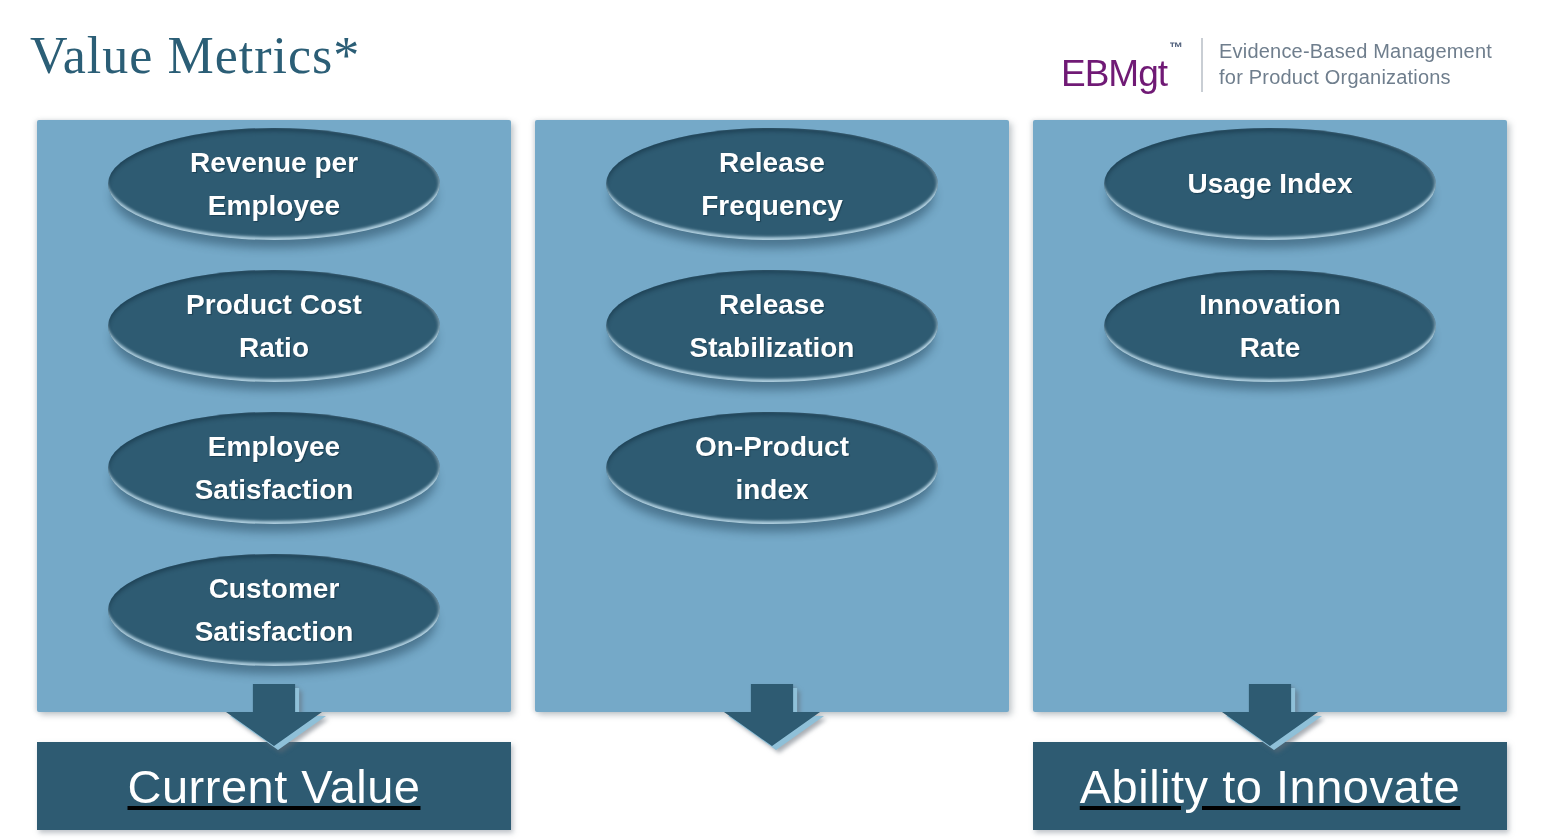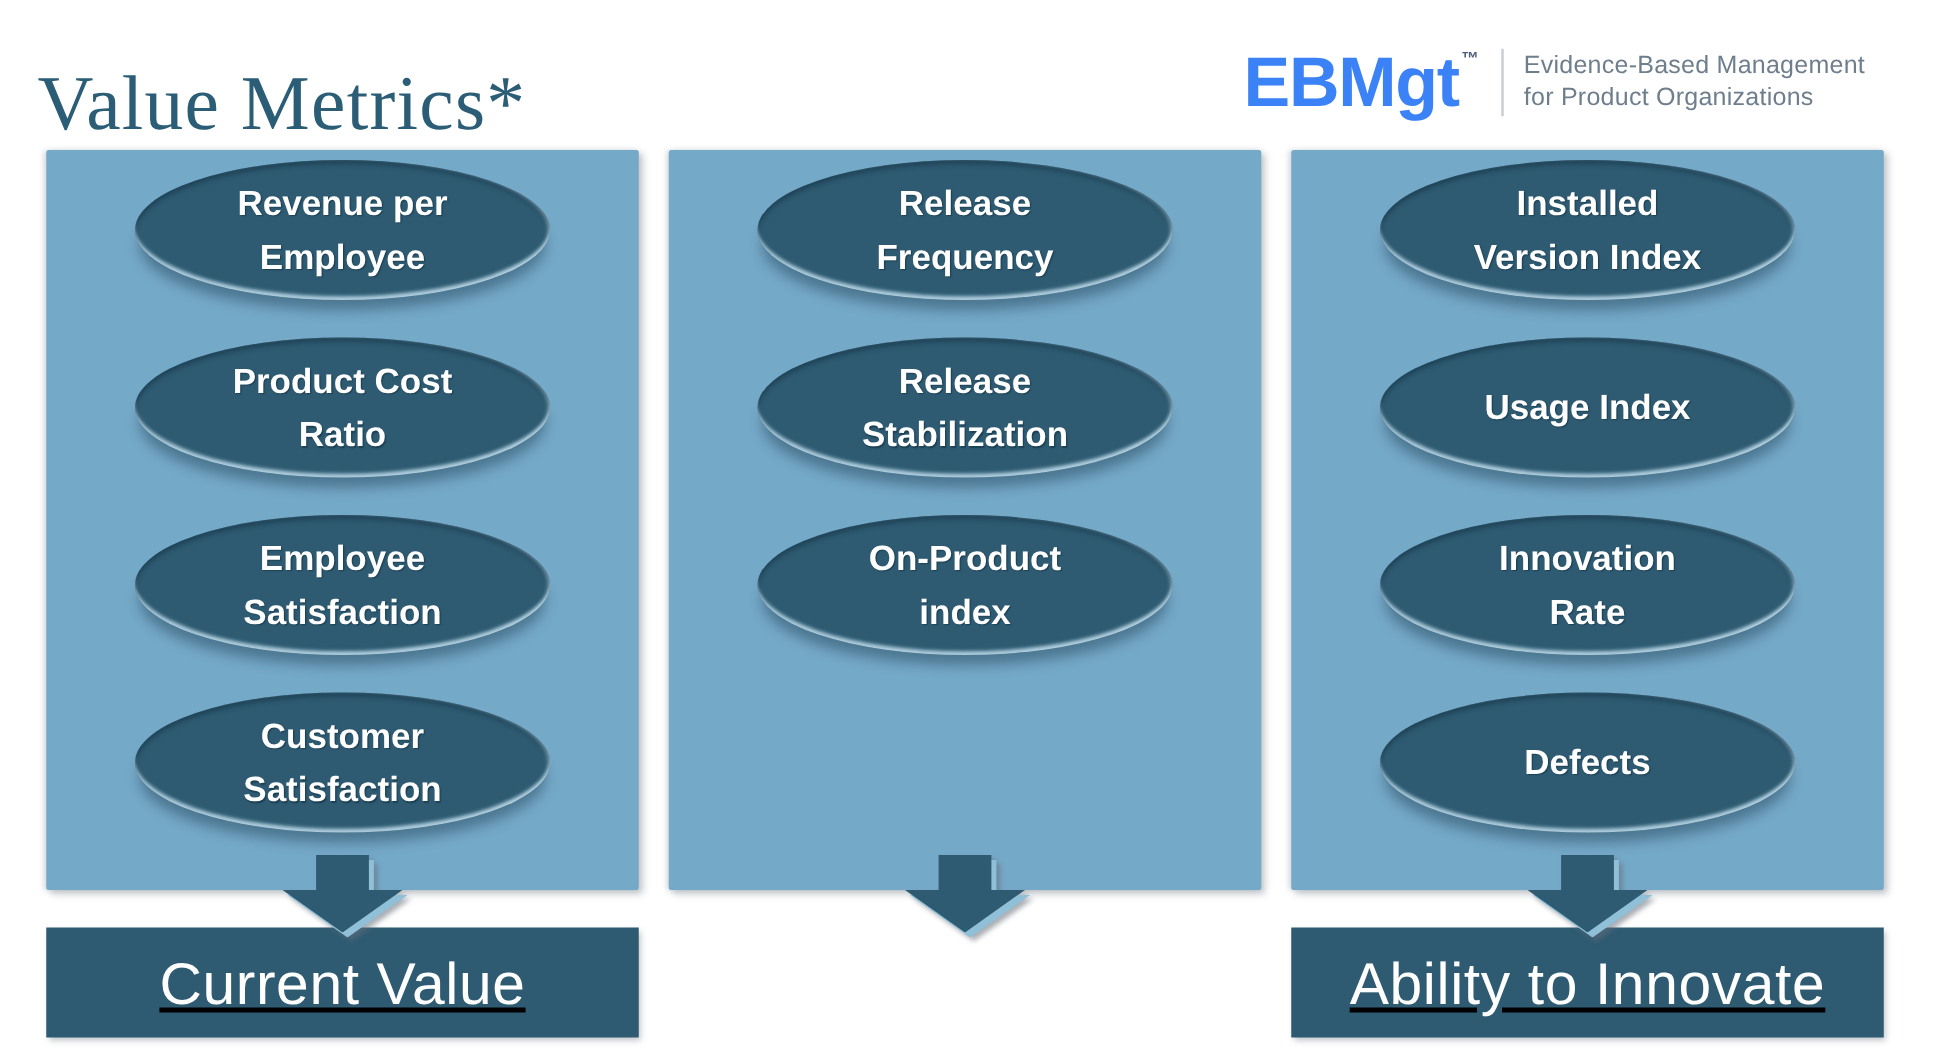"Value Metrics*" .page-title { font-size: 62px -> 52px; margin-top: 22px -> none }
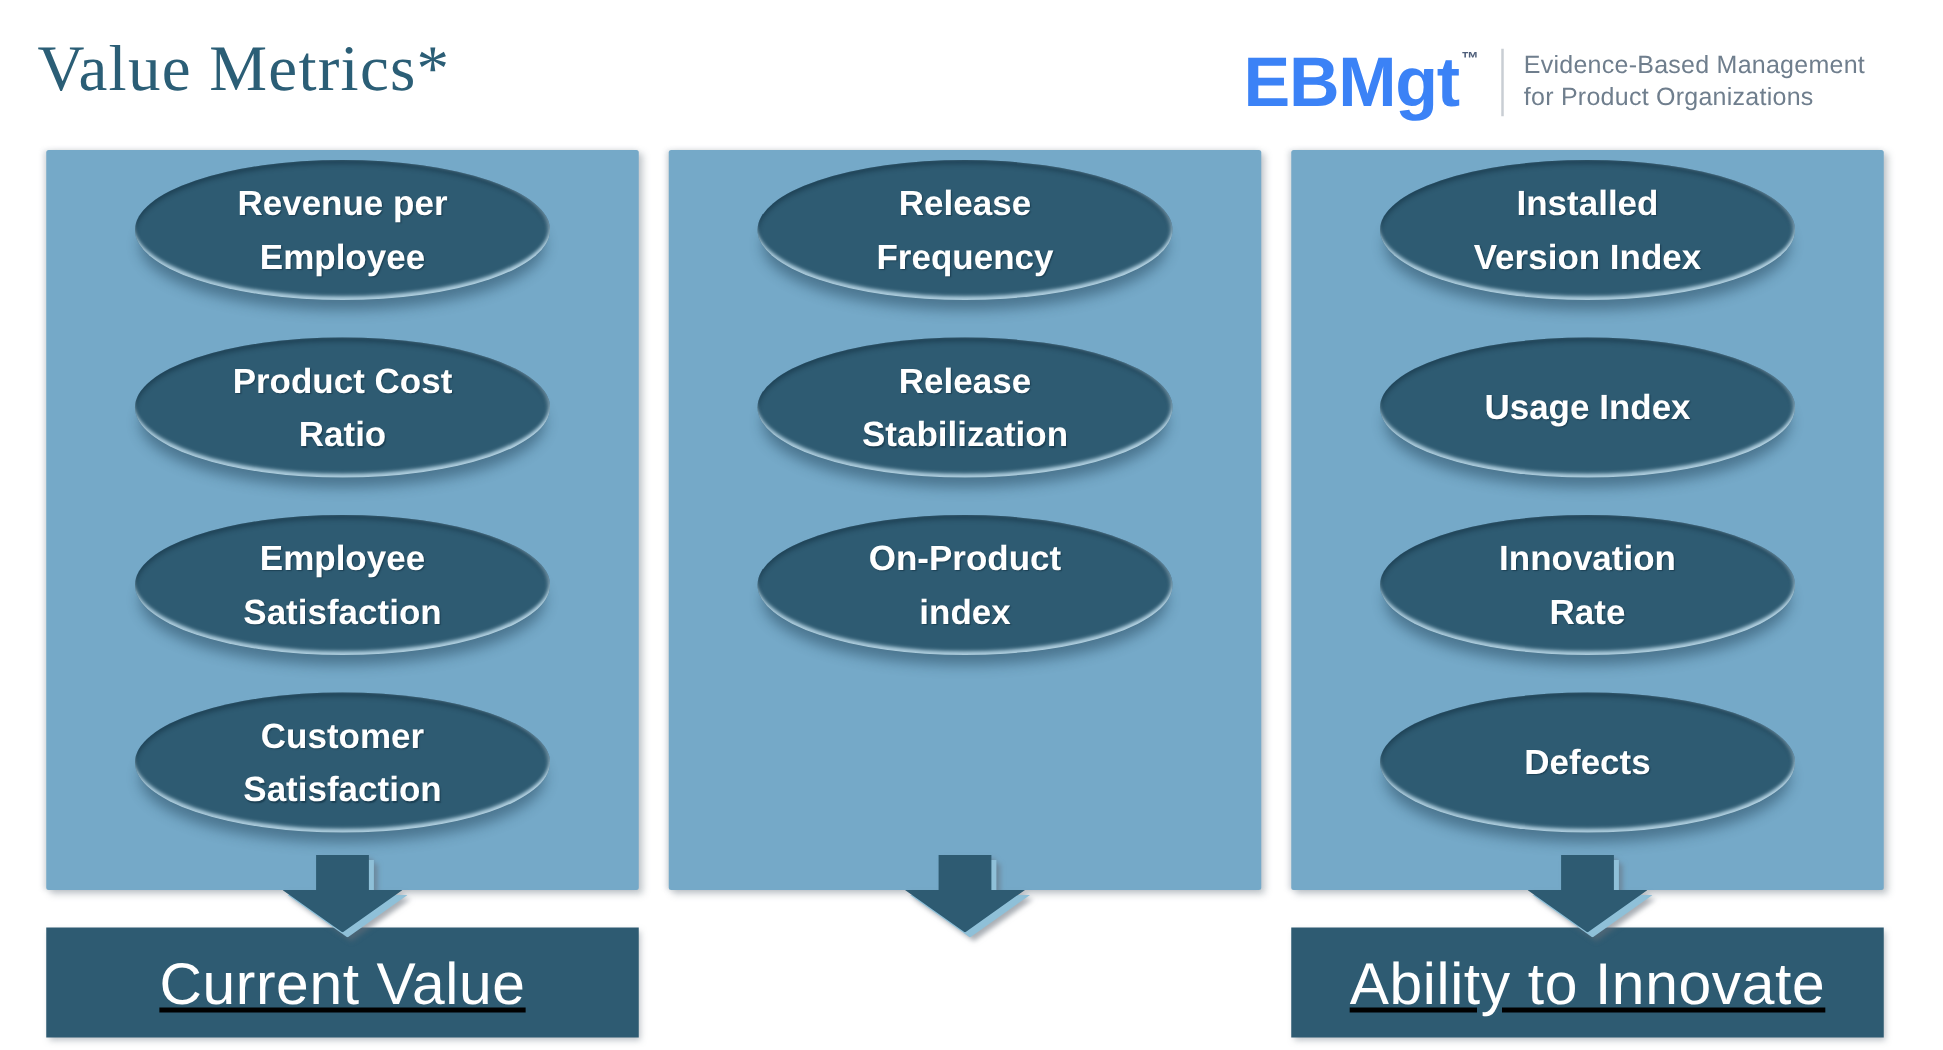"EBMgt" .logo-wordmark { color: #3b82f6 -> #701a75; font-size: 56px -> 37px; font-weight: 700 -> 400 }
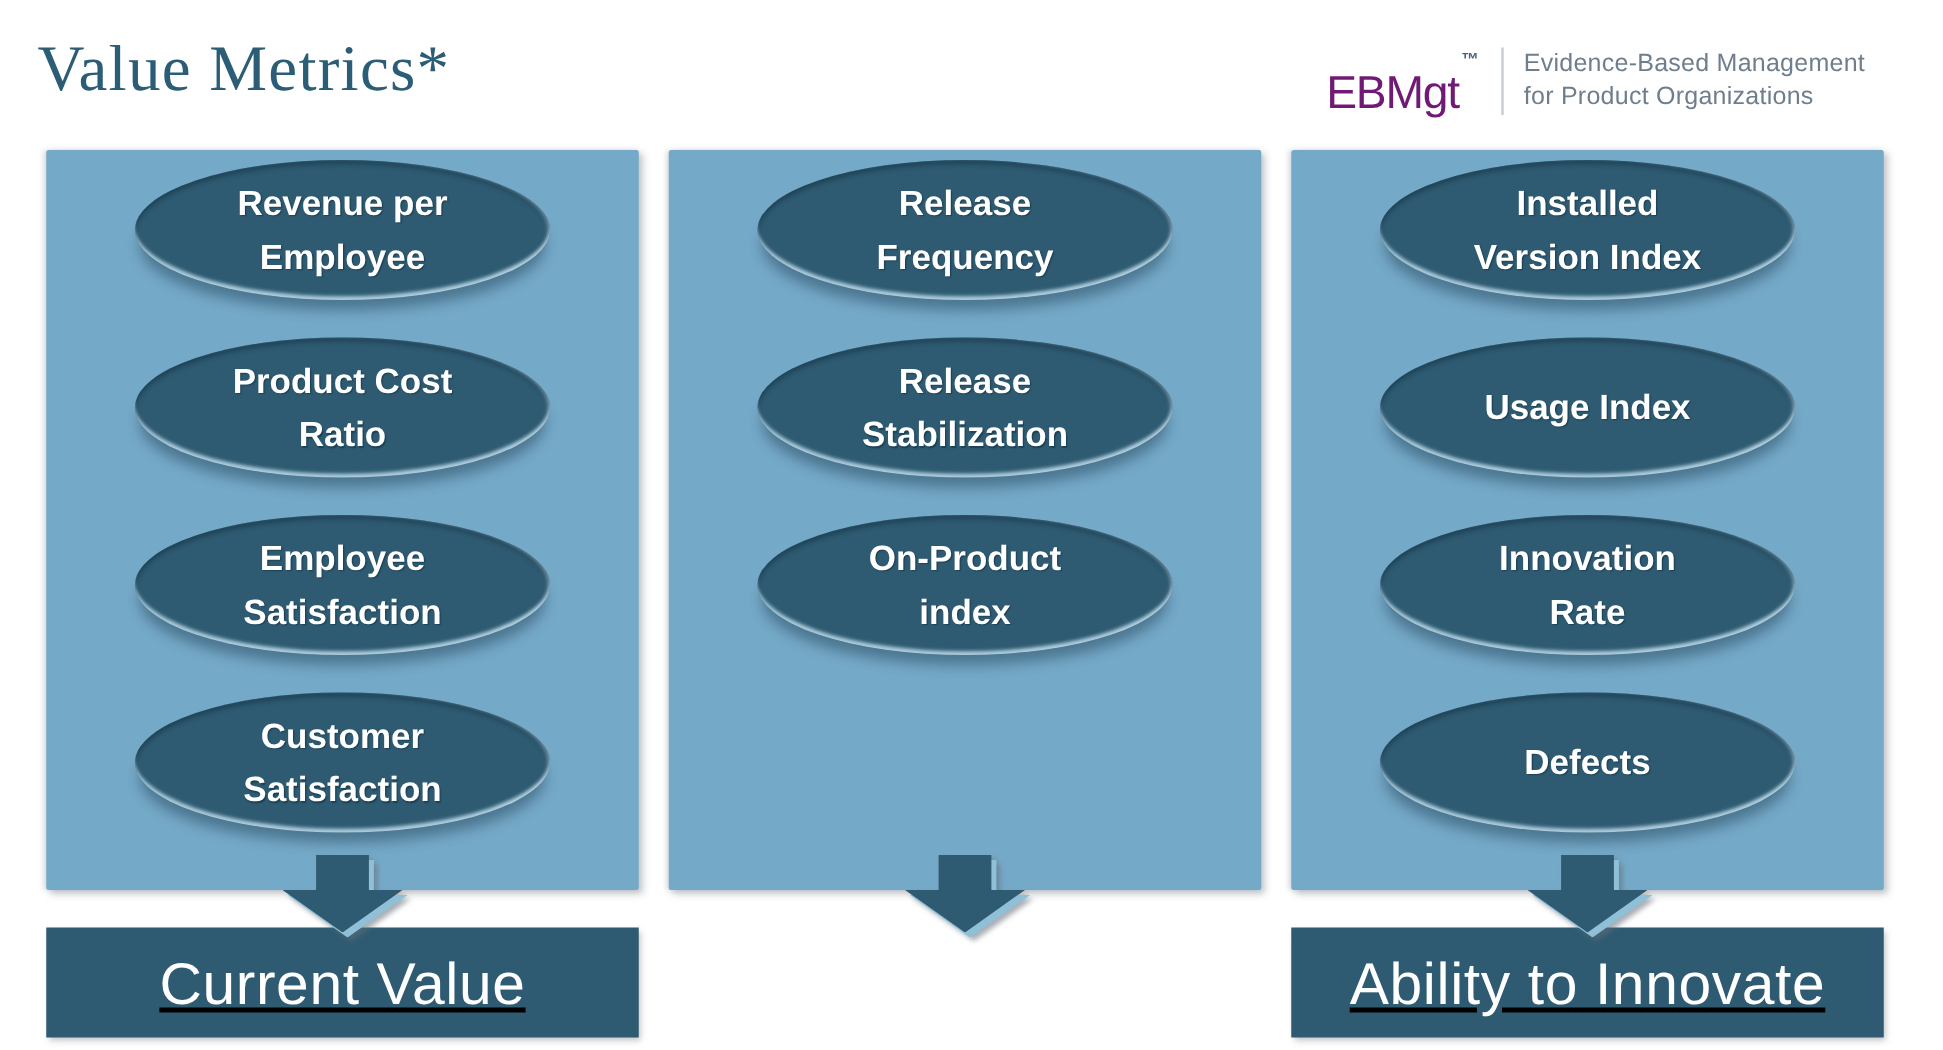"Installed" div.ellipse { html: <div> <span>Installed Version Index</span> </div> -> none }
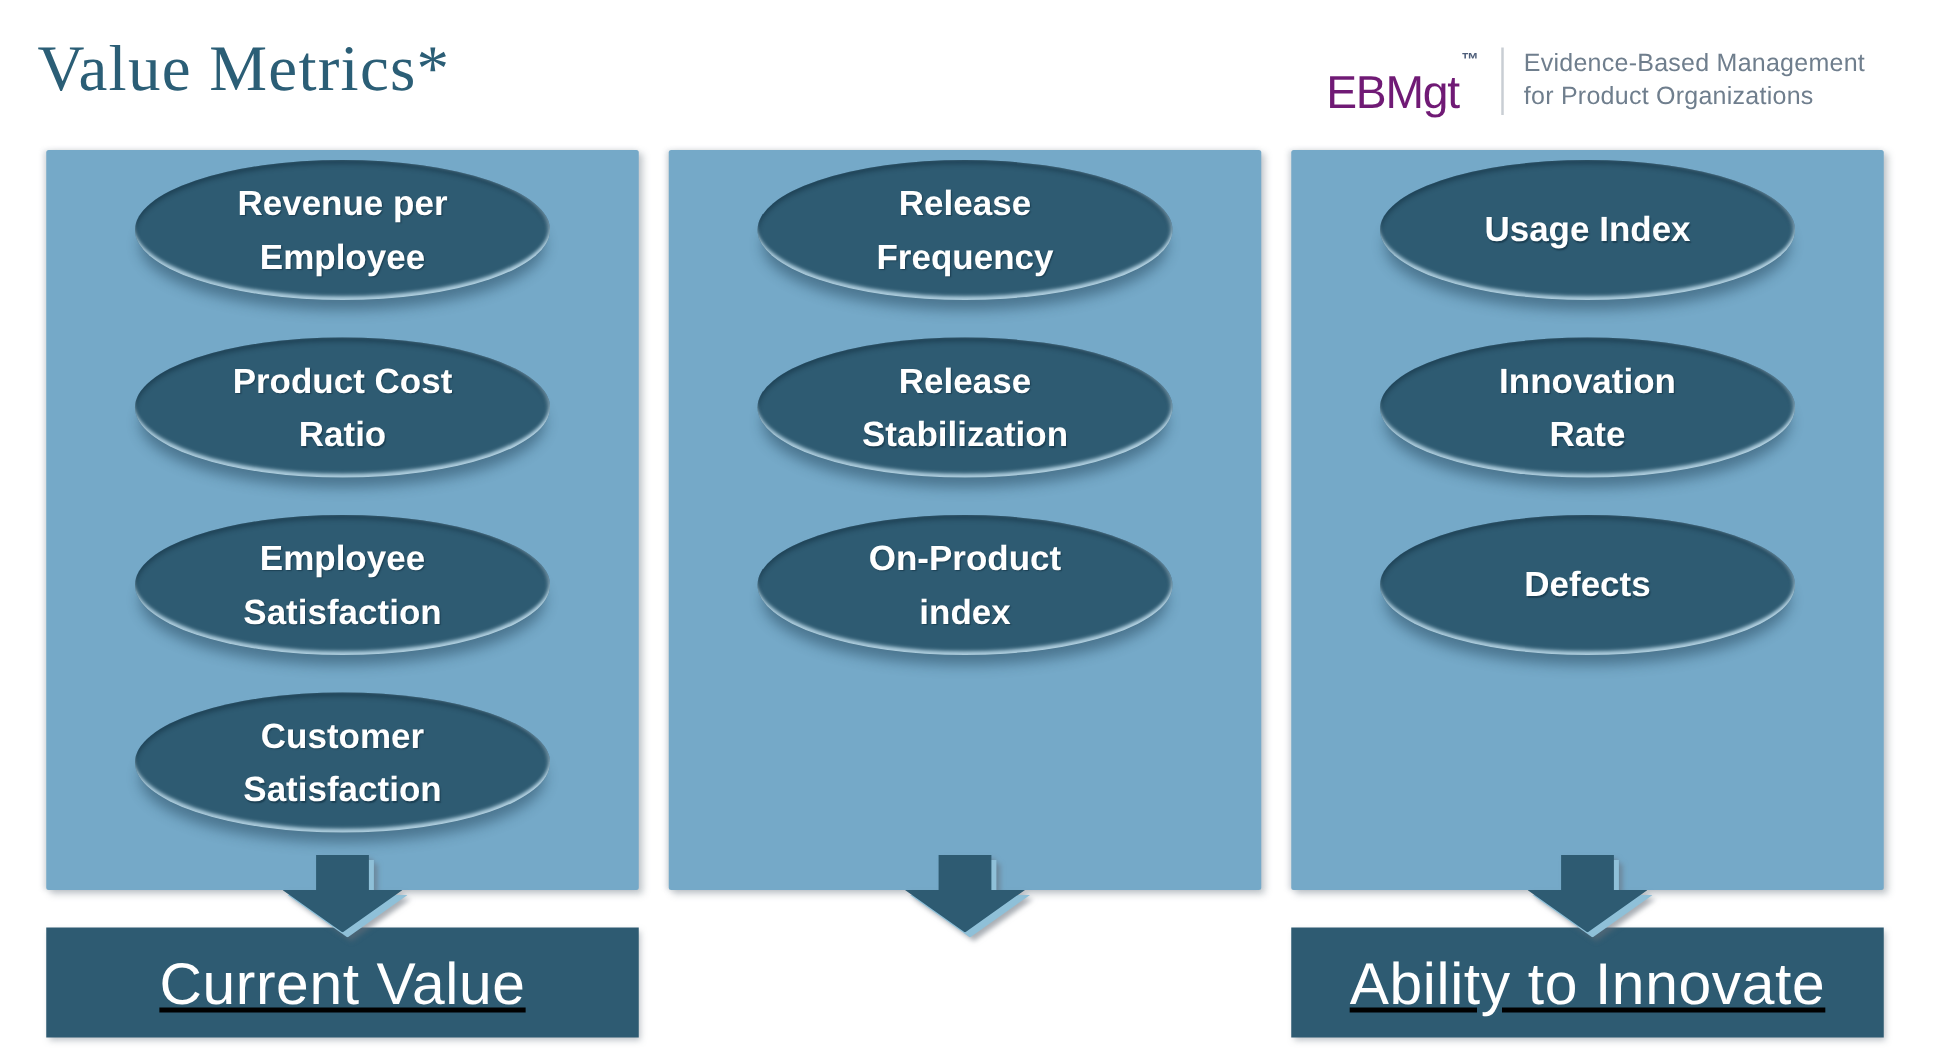"Defects" div.ellipse { html: <div> <span>Defects</span> </div> -> none }
